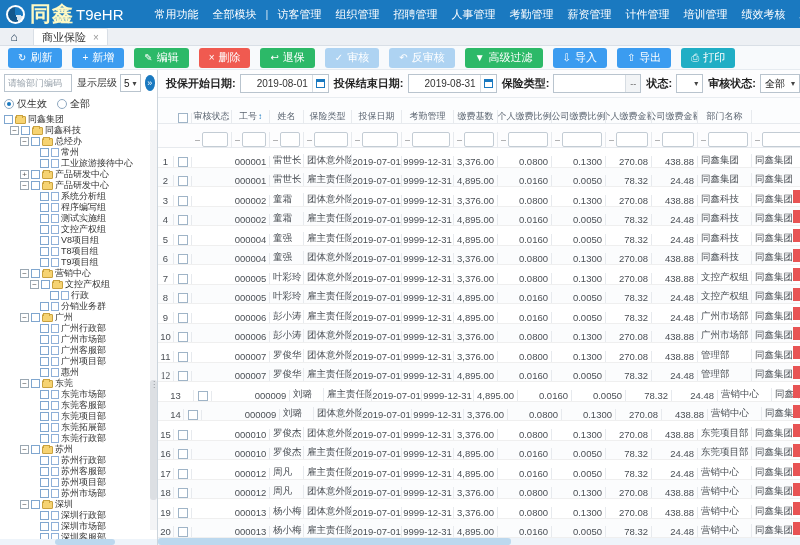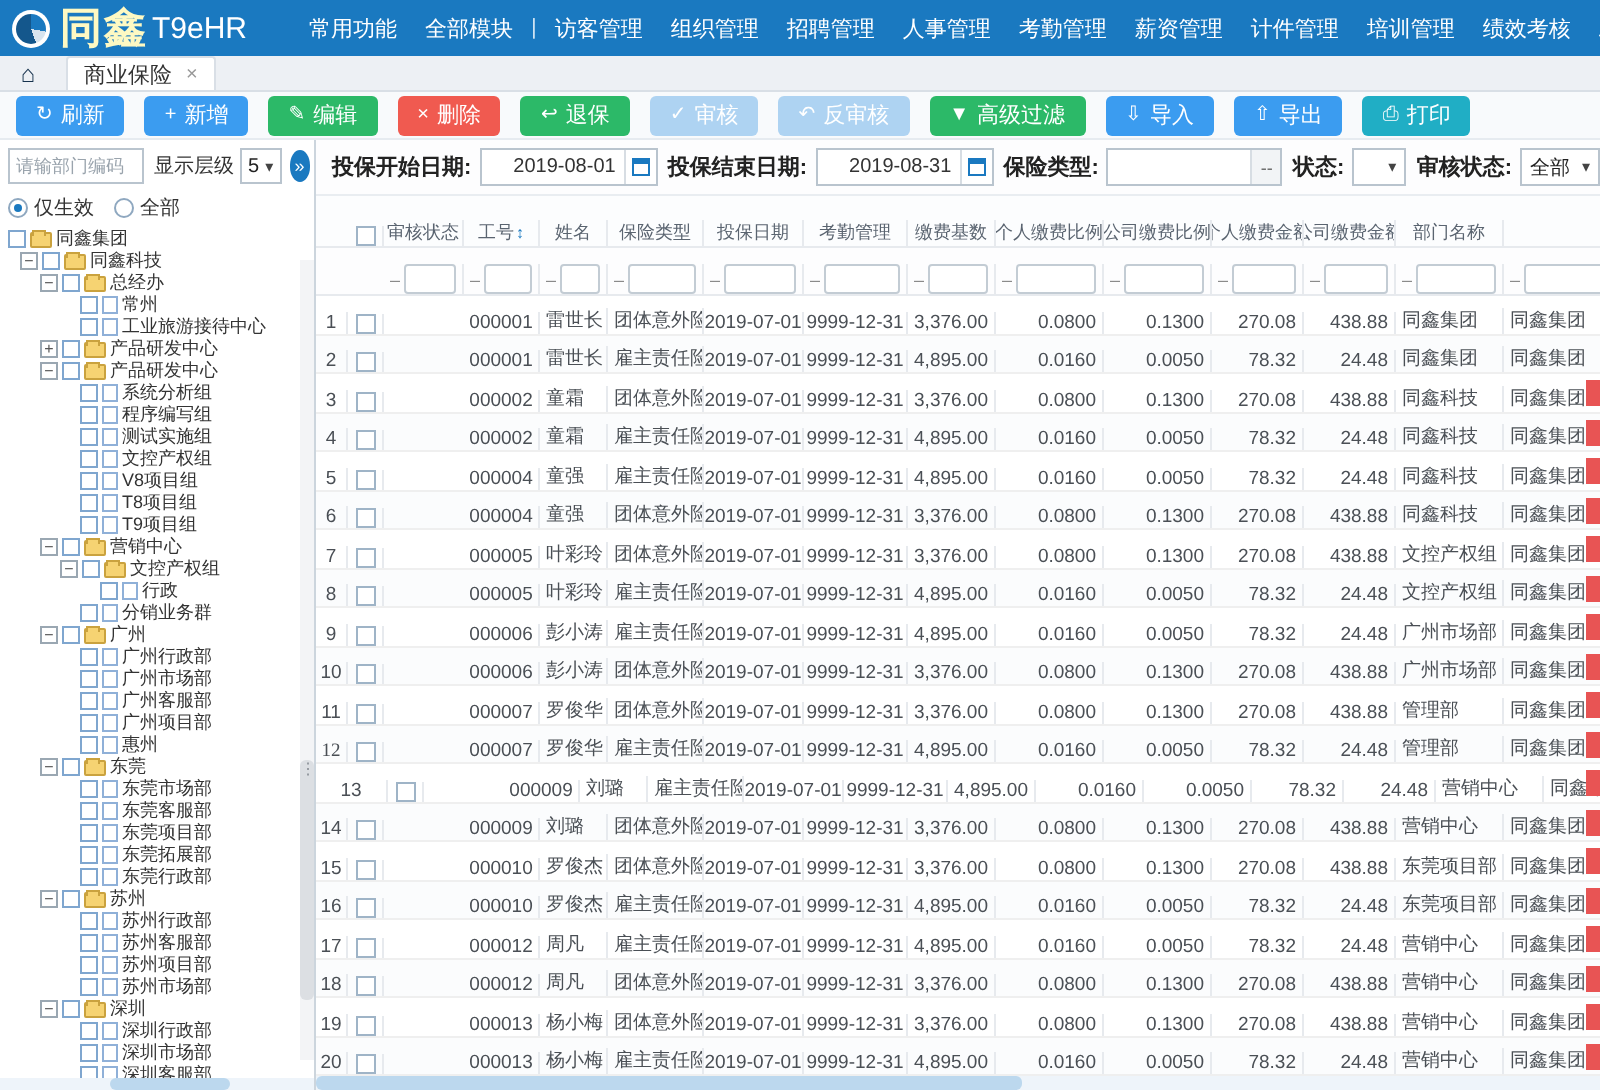"14" div.gcell { margin-left: none -> 10px }
